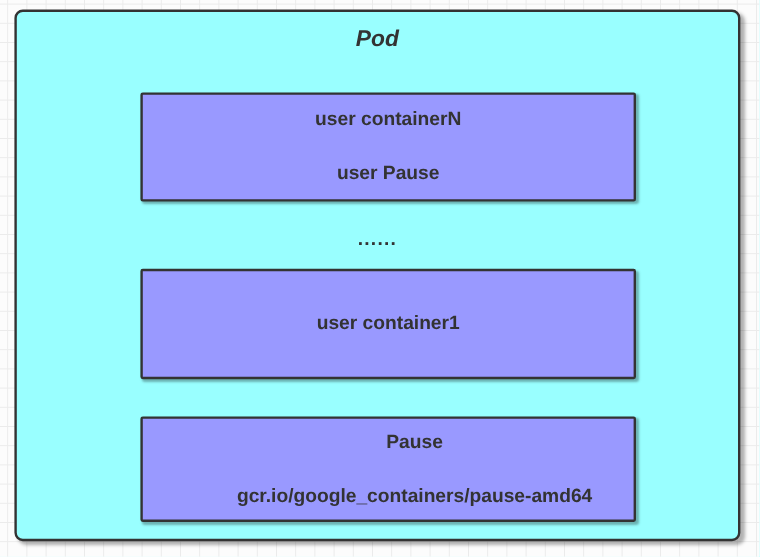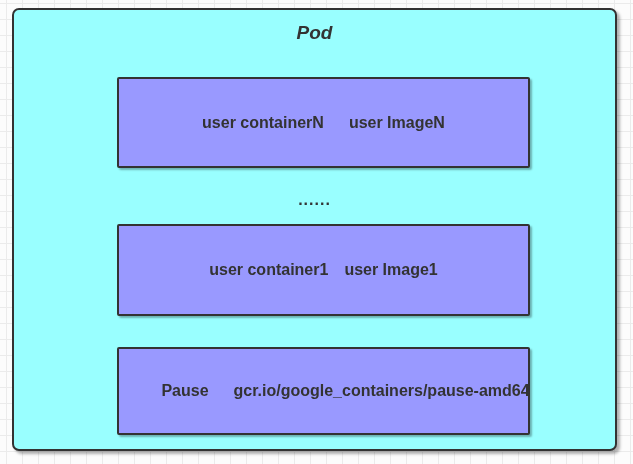"user containerN" .container-box { flex-direction: row -> column }
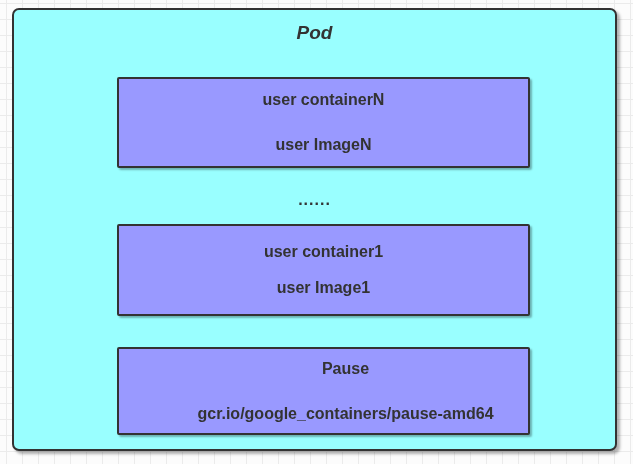"user ImageN" div.line { text: ImageN -> Pause }
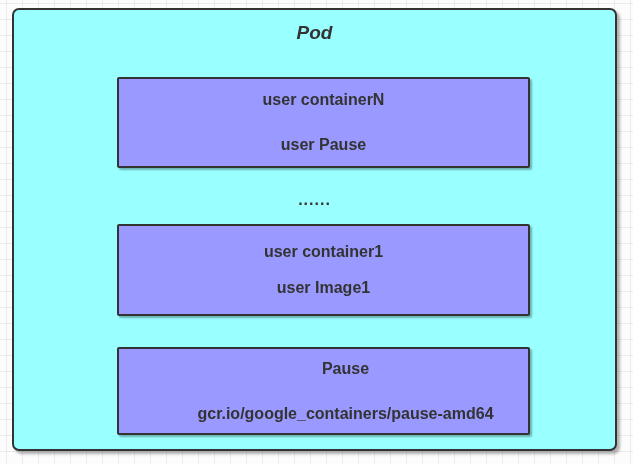"user Image1" div.line { html: <div>user Image1</div> -> none }
